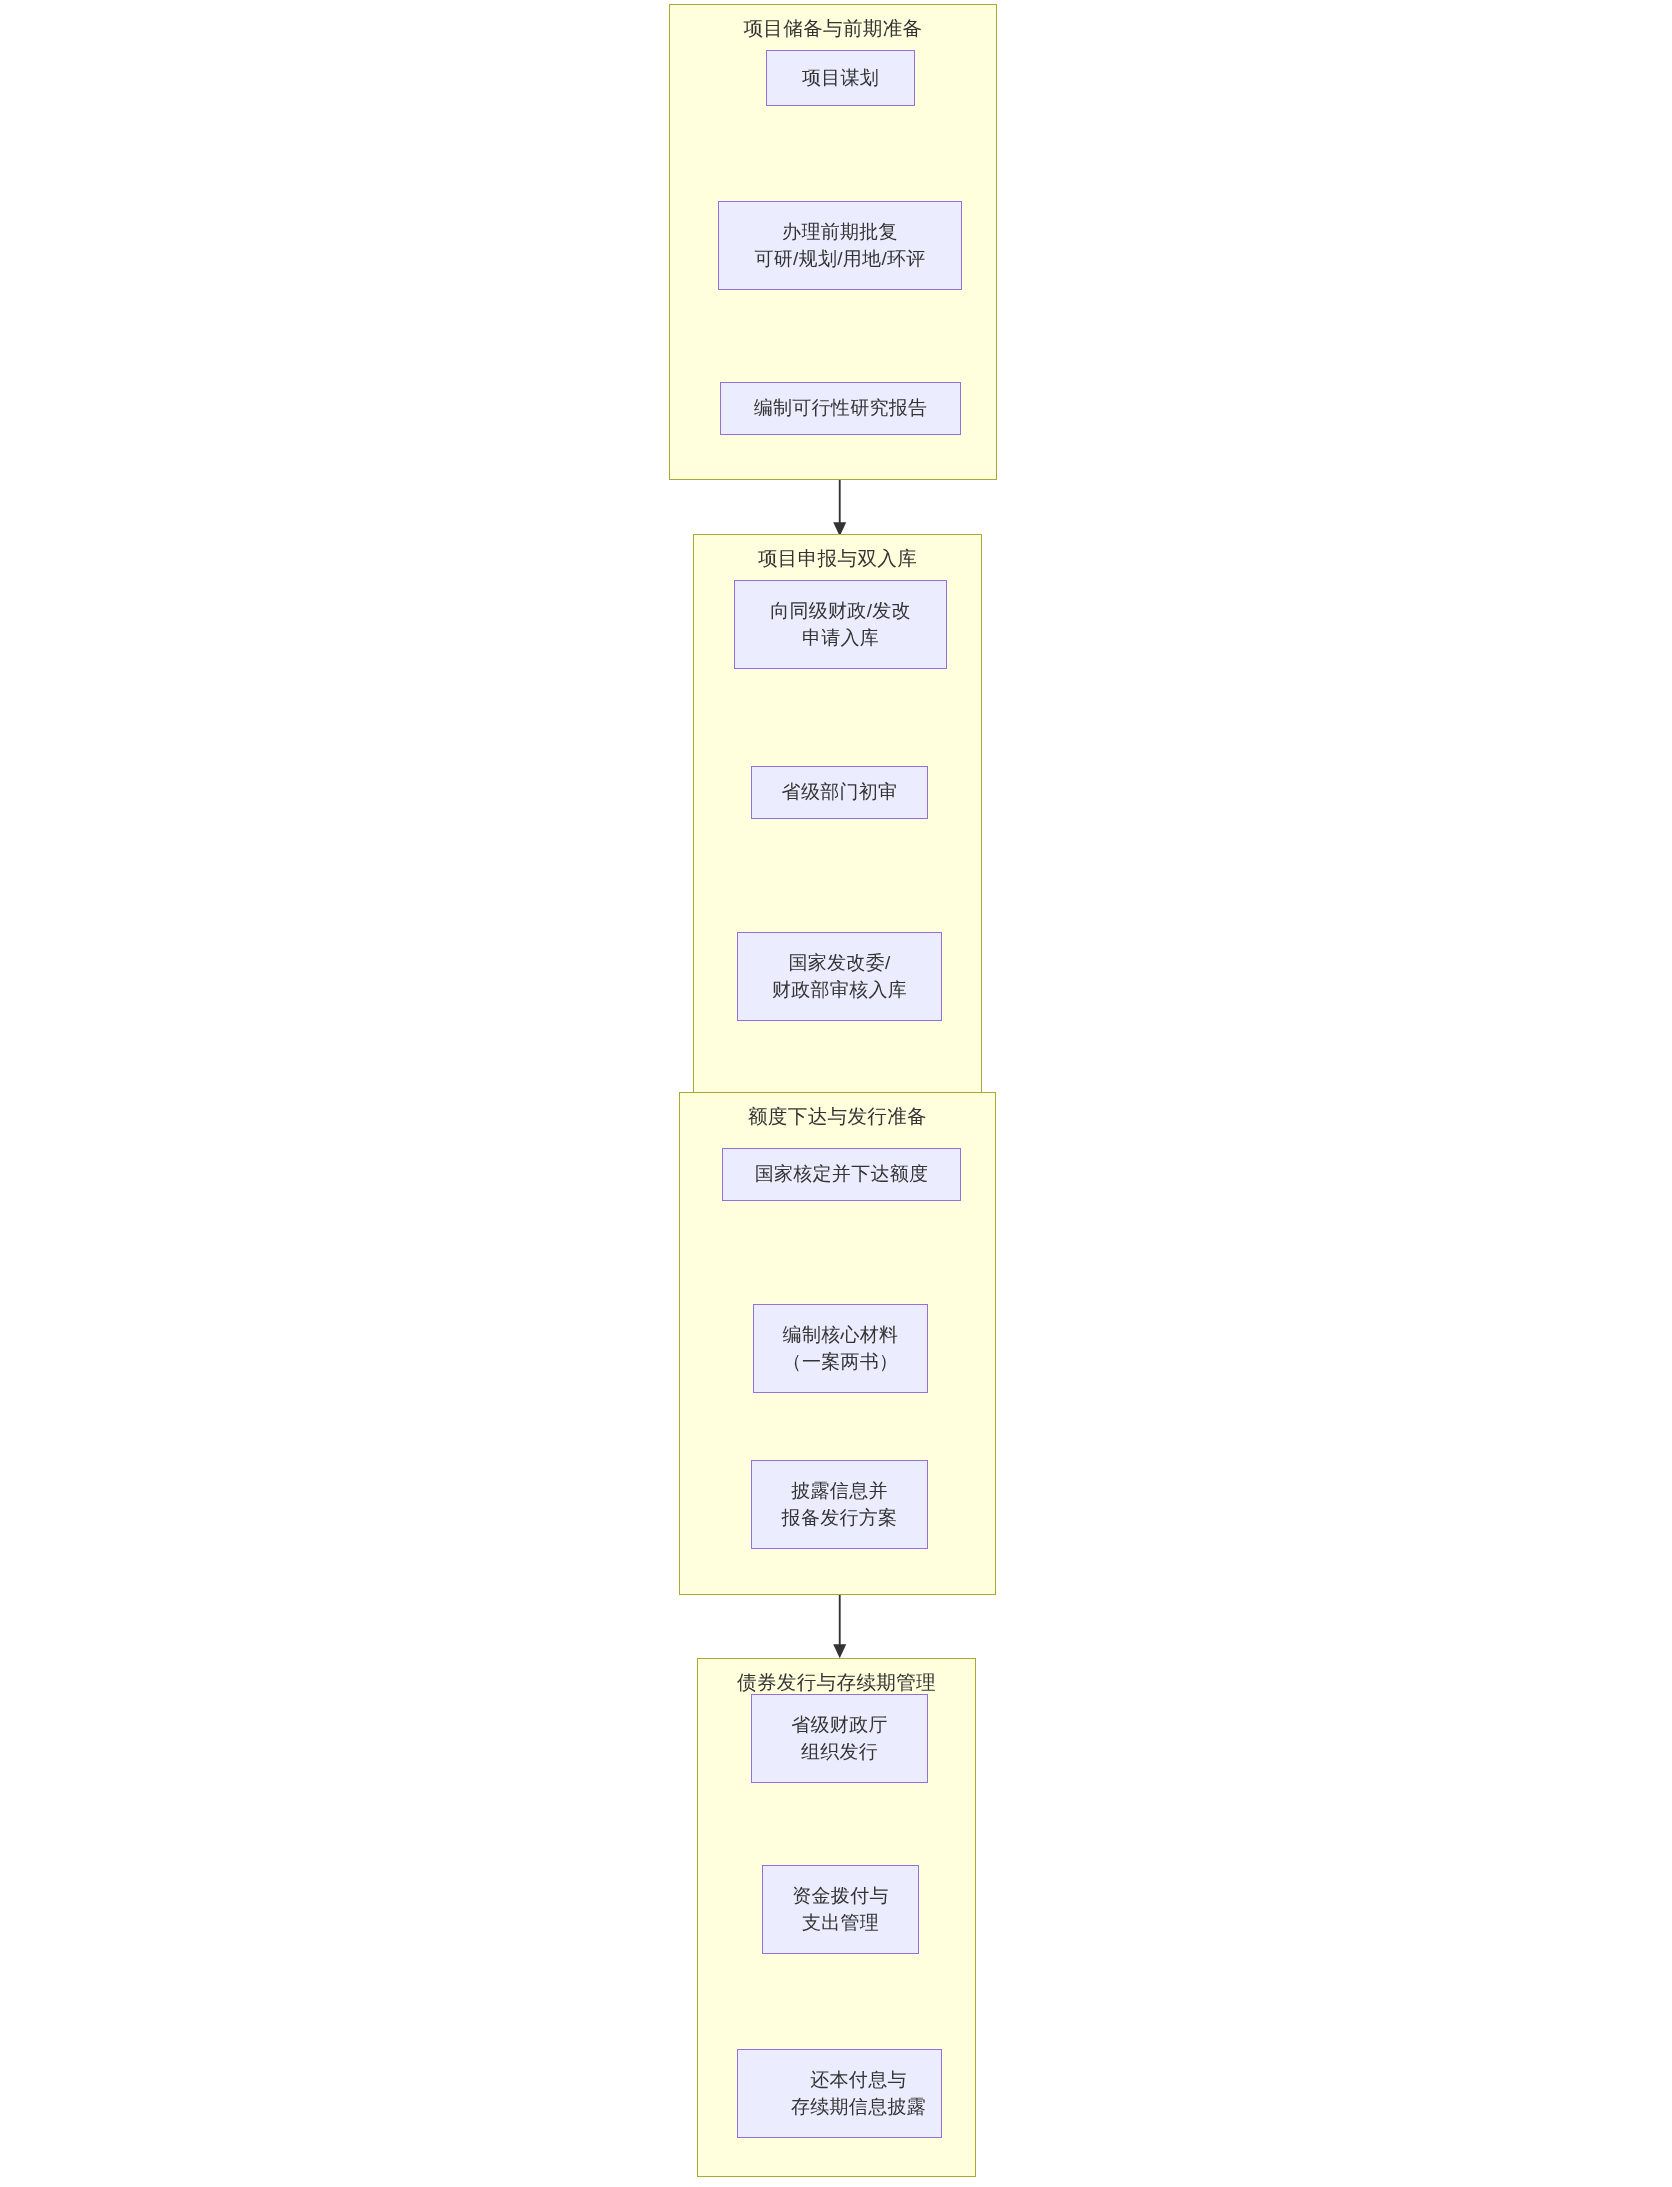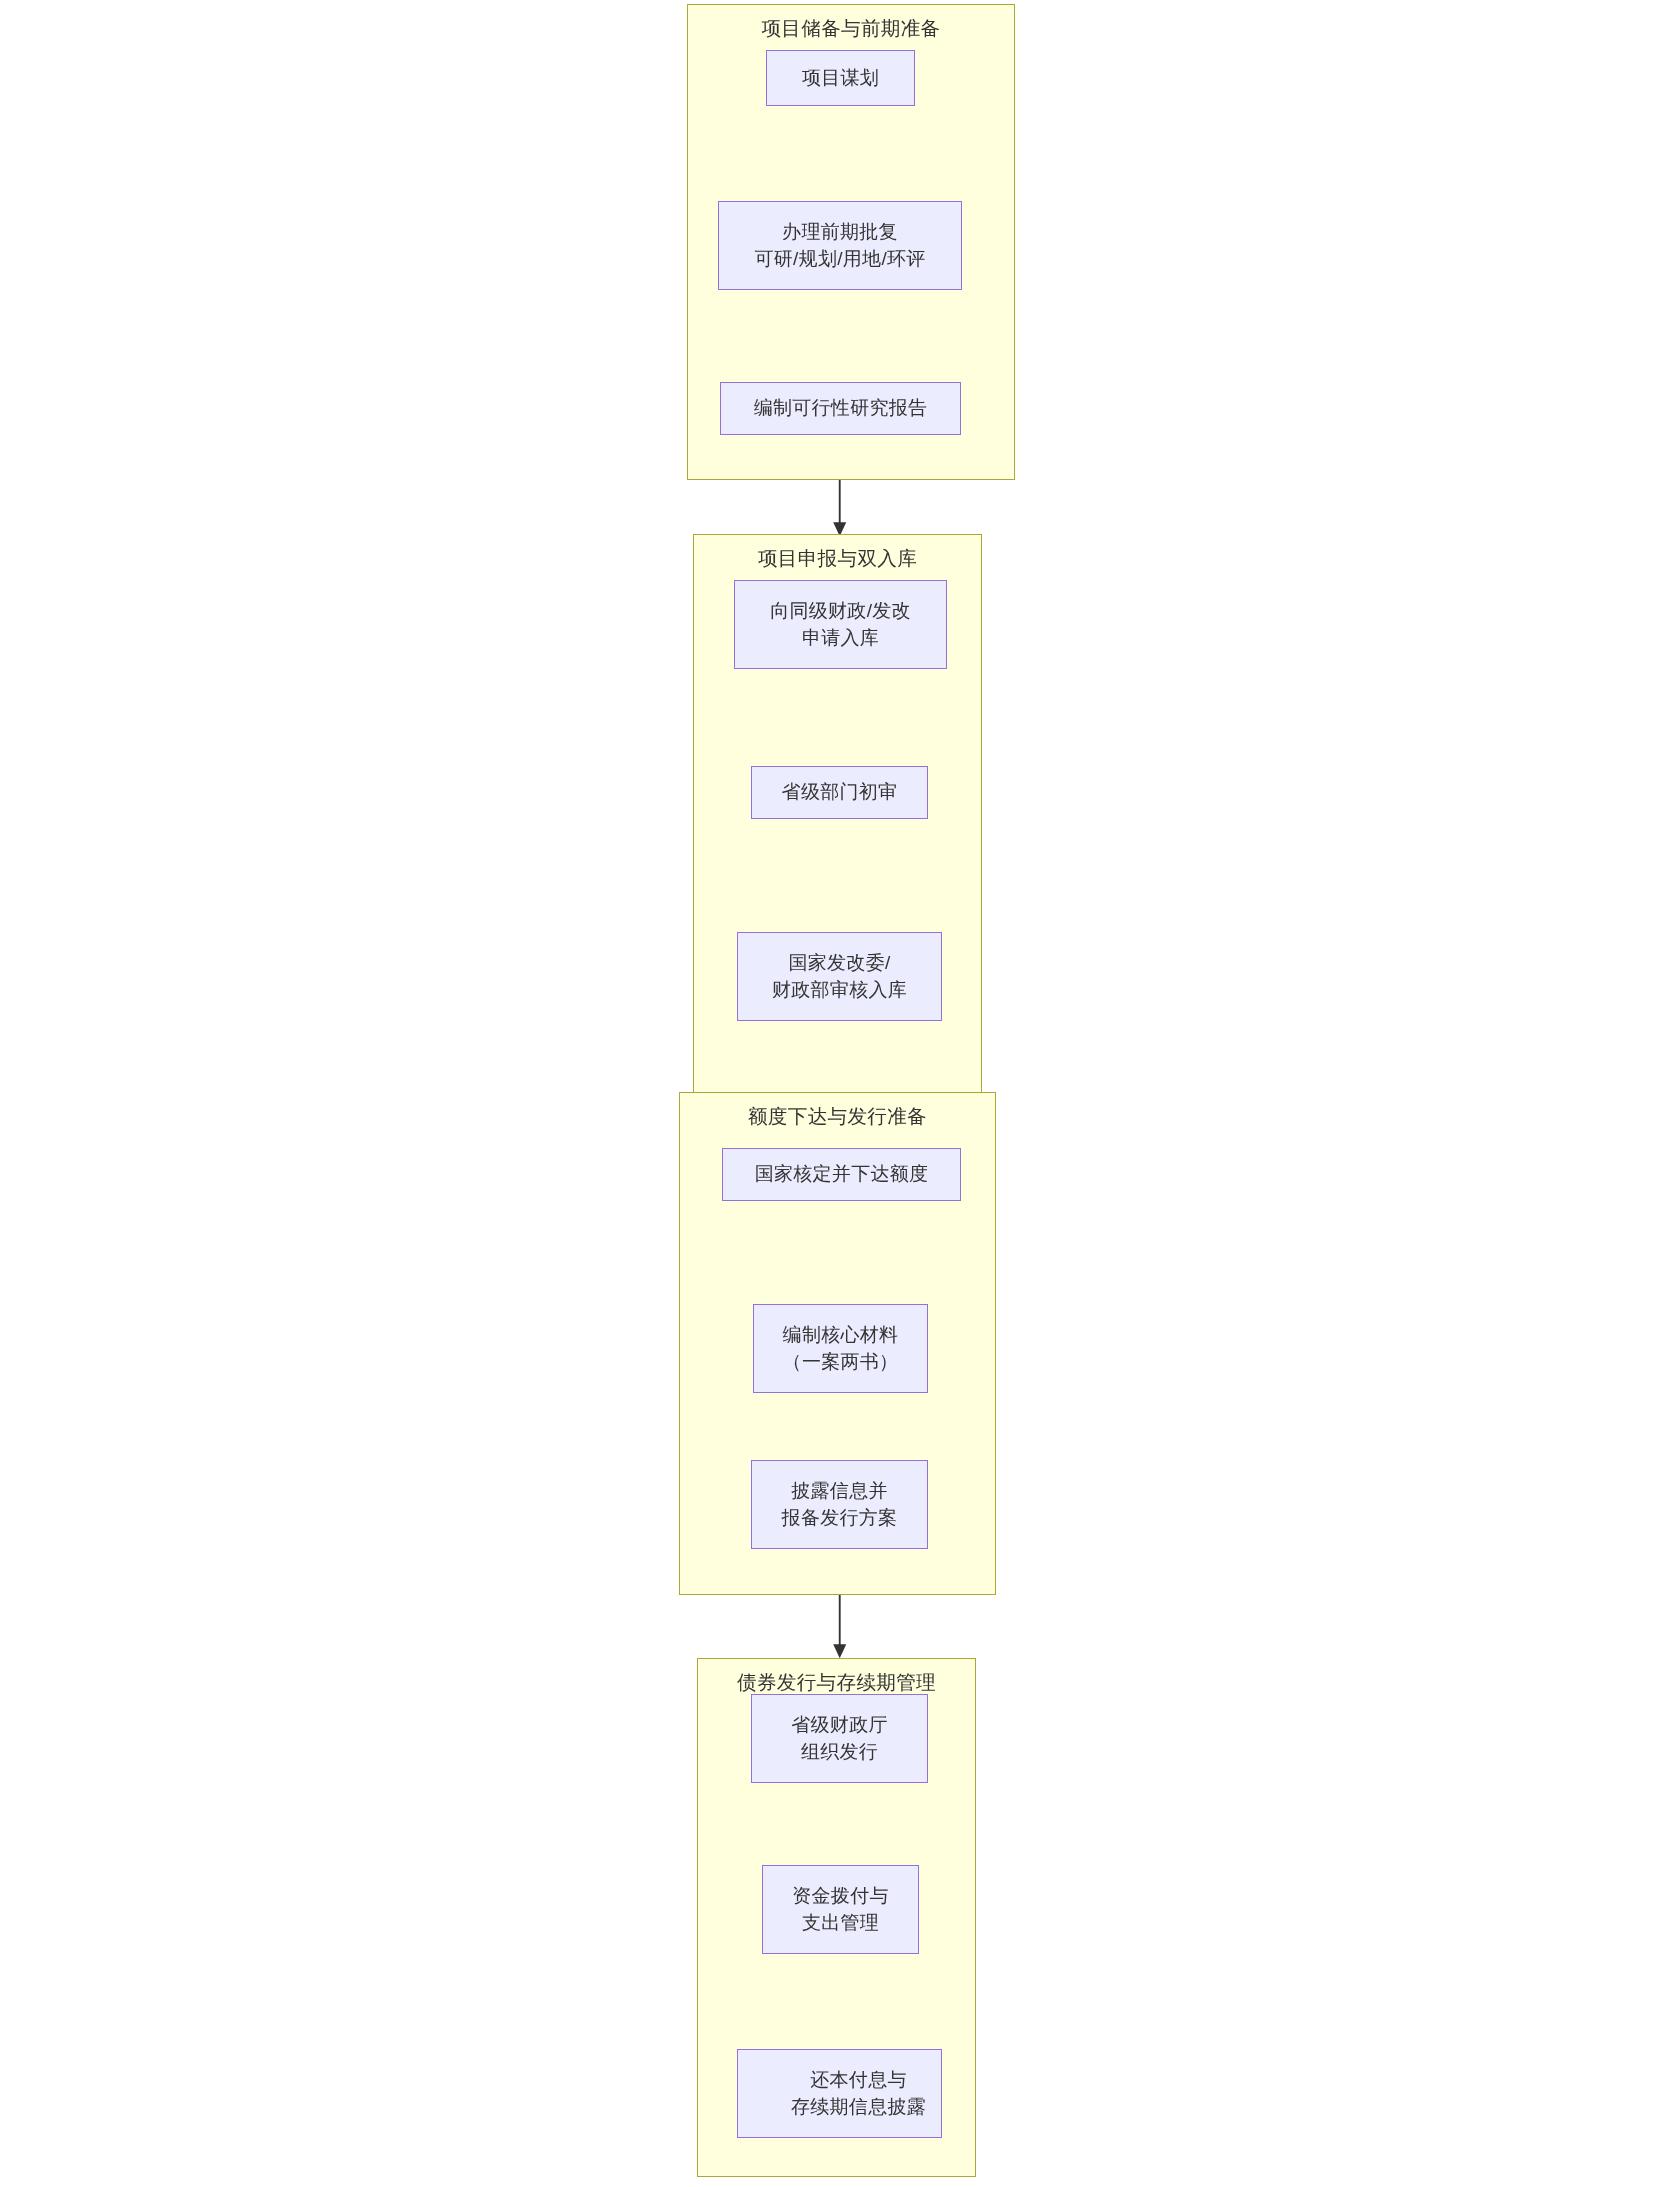"项目储备与前期准备" div.cluster { left: 687px -> 669px }
